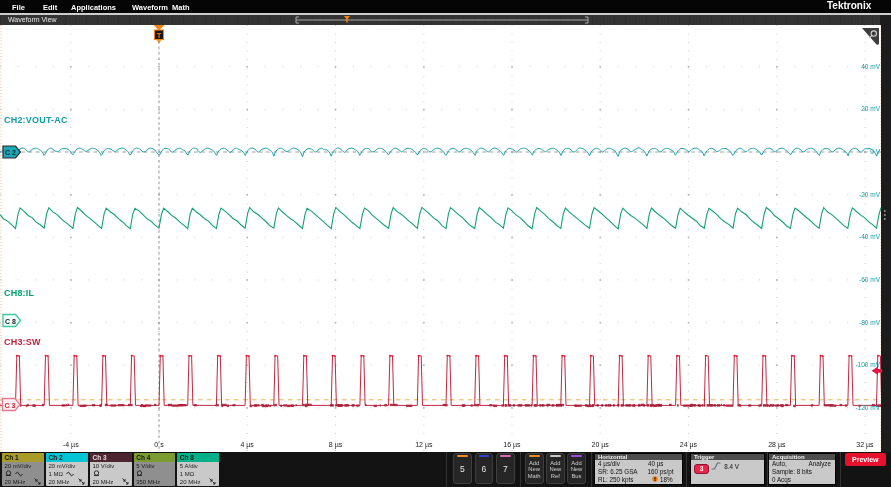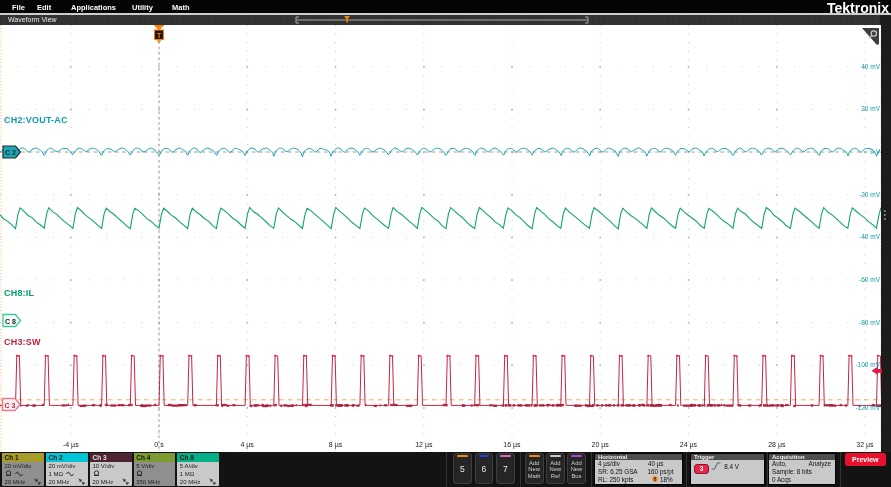"Edit" span { left: 37px -> 43px }
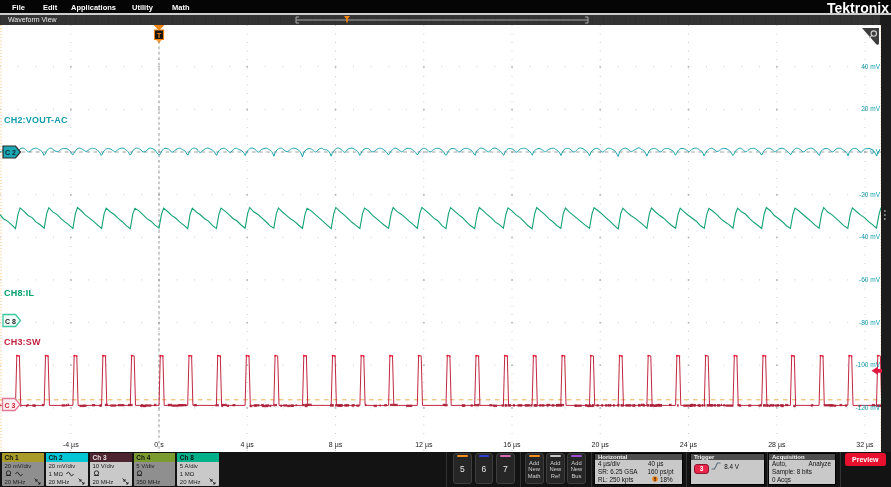"Utility" span { text: Utility -> Waveform }
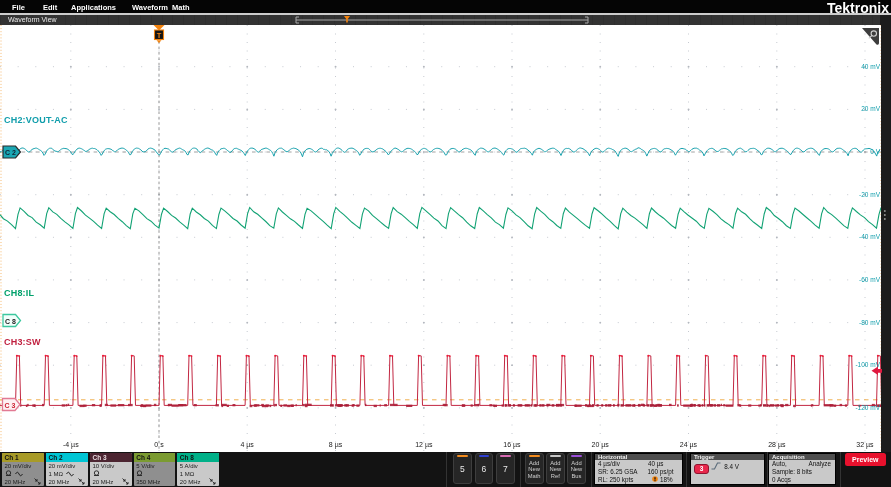"Tektronix" span { font-size: 14px -> 10px }
